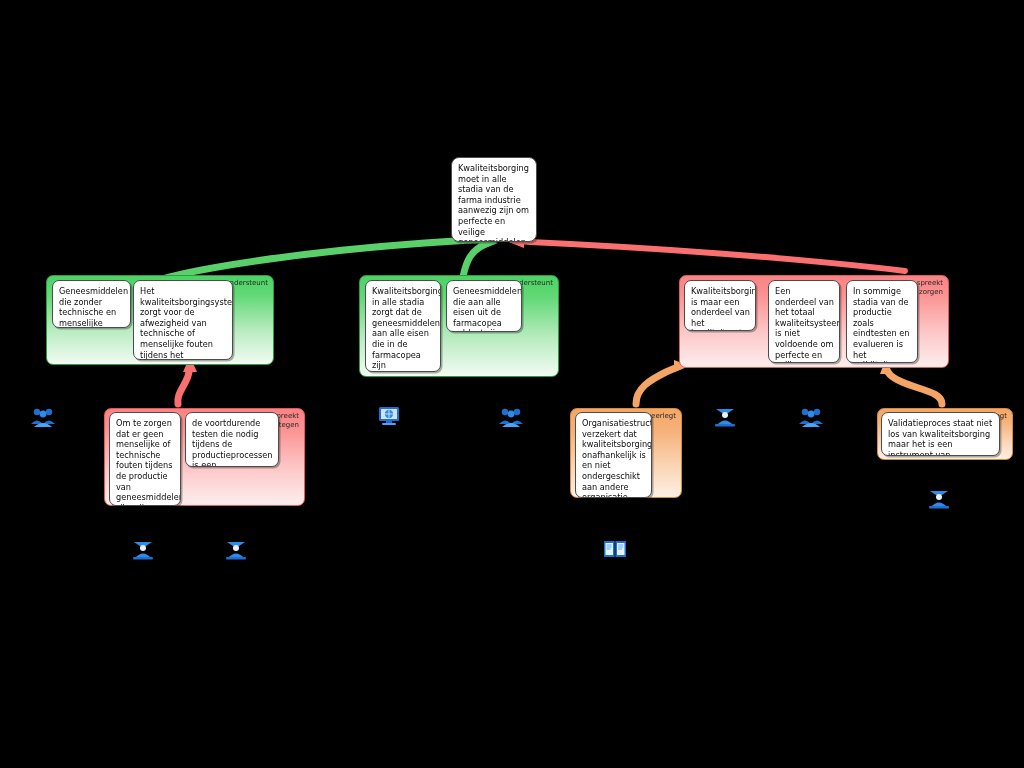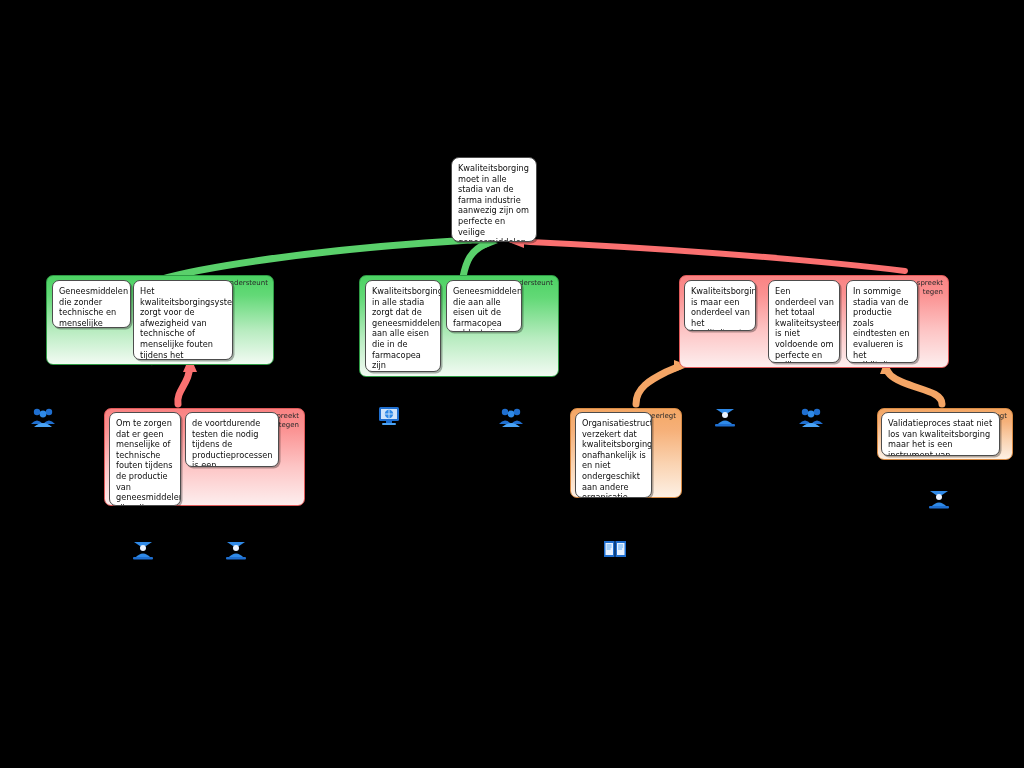"spreekt" div.group-label { text: tegen -> zorgen }
